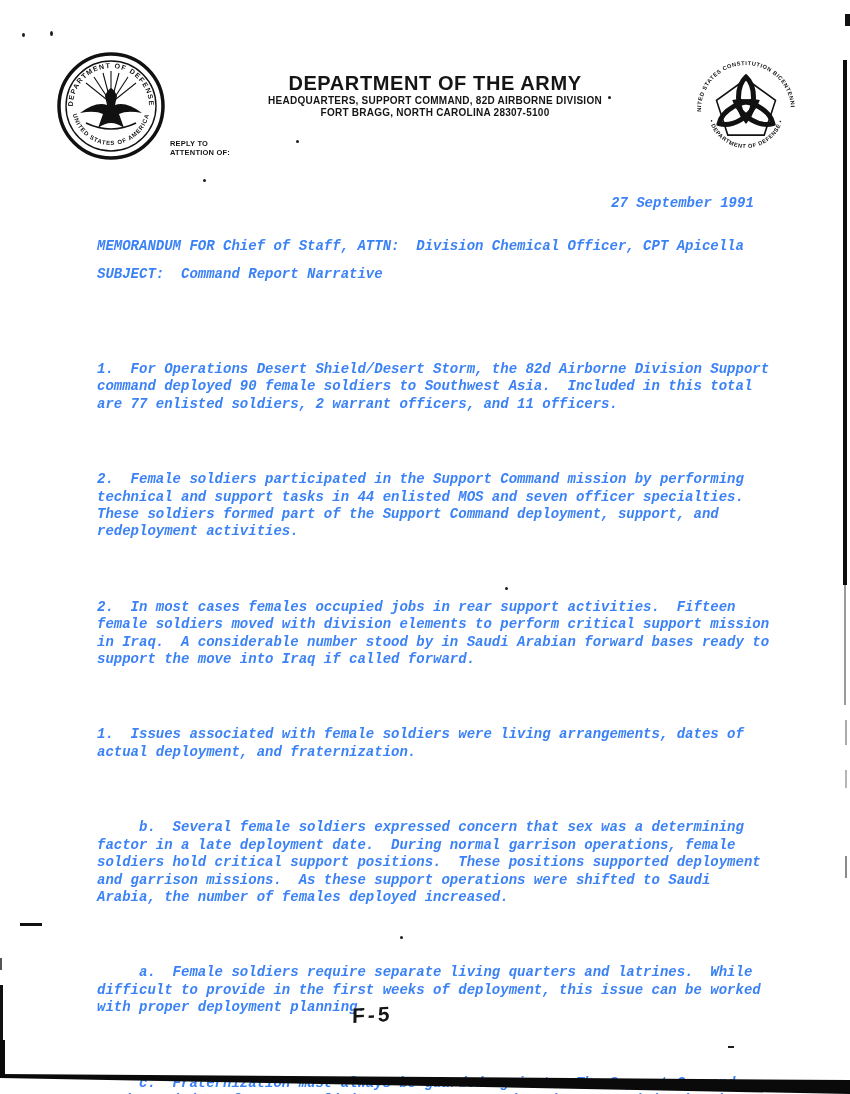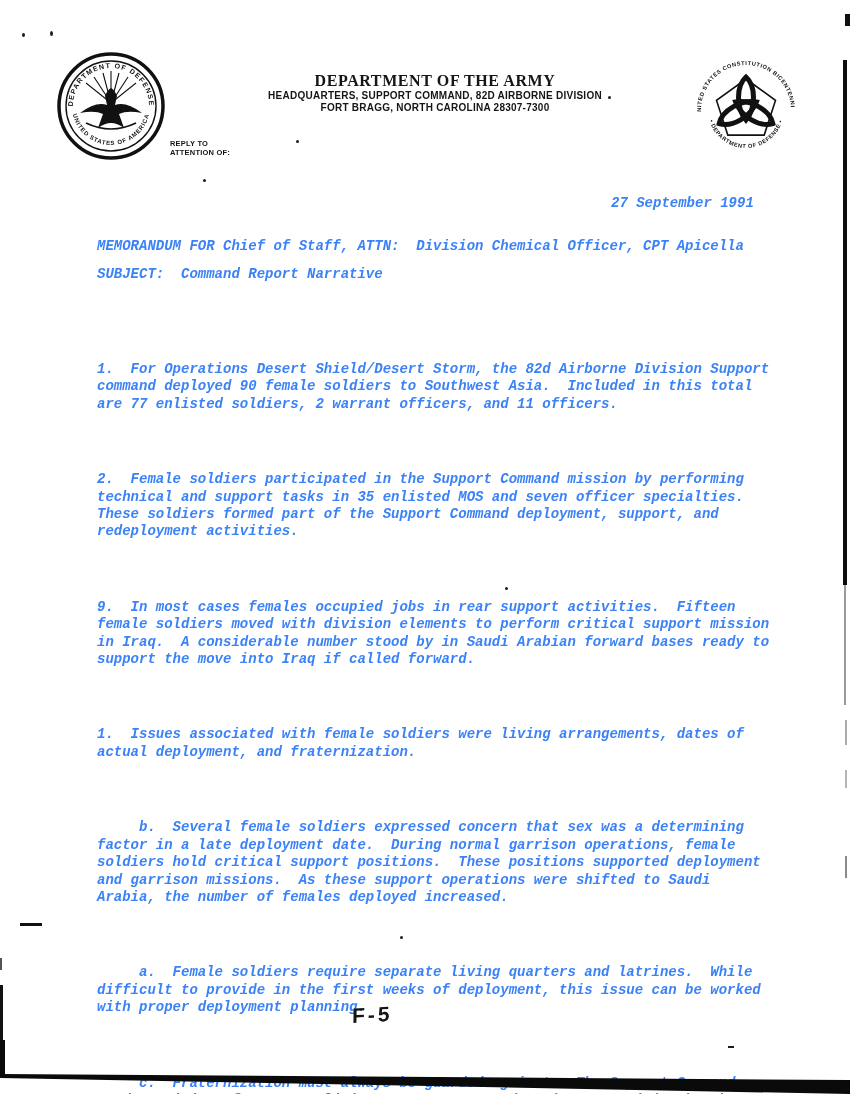"DEPARTMENT OF THE ARMY" .dept { font-family: Liberation Serif, serif -> Liberation Sans, sans-serif; font-size: 16px -> 20px }
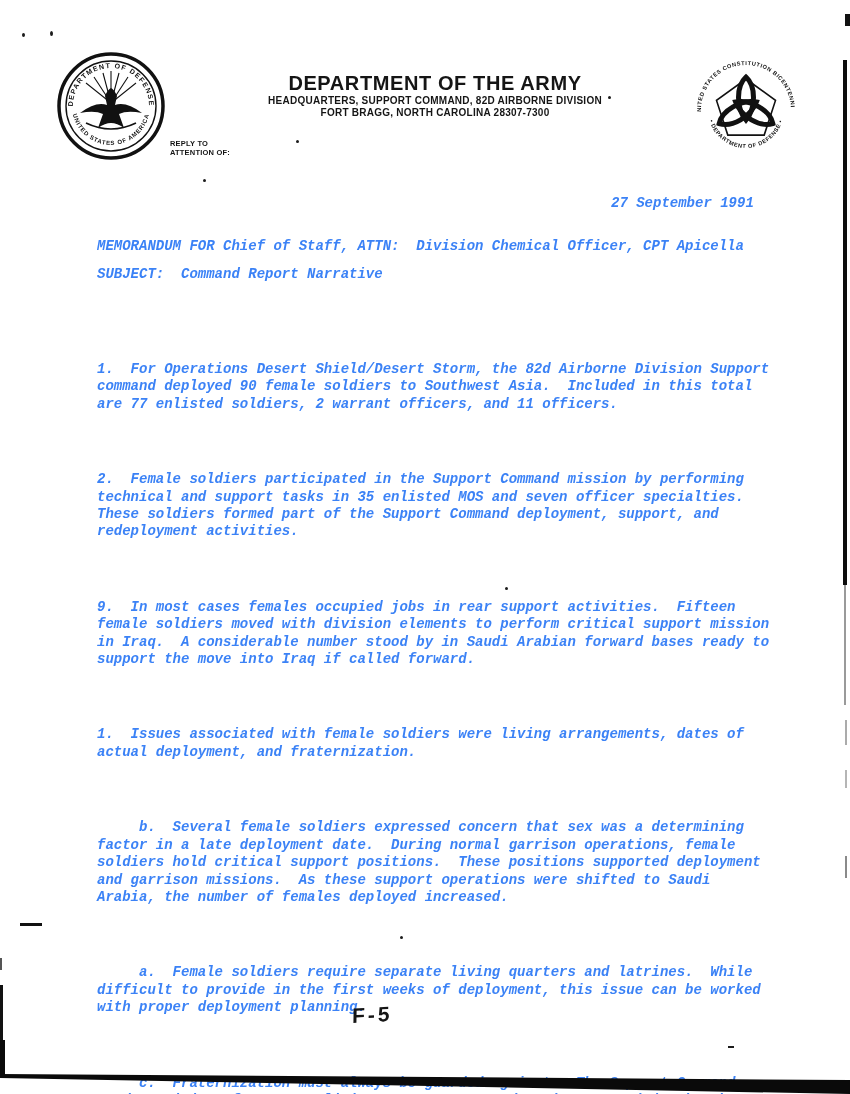"FORT BRAGG, NORTH CAROLINA 28307-7300" div.hq { text: 28307-7300 -> 28307-5100 }
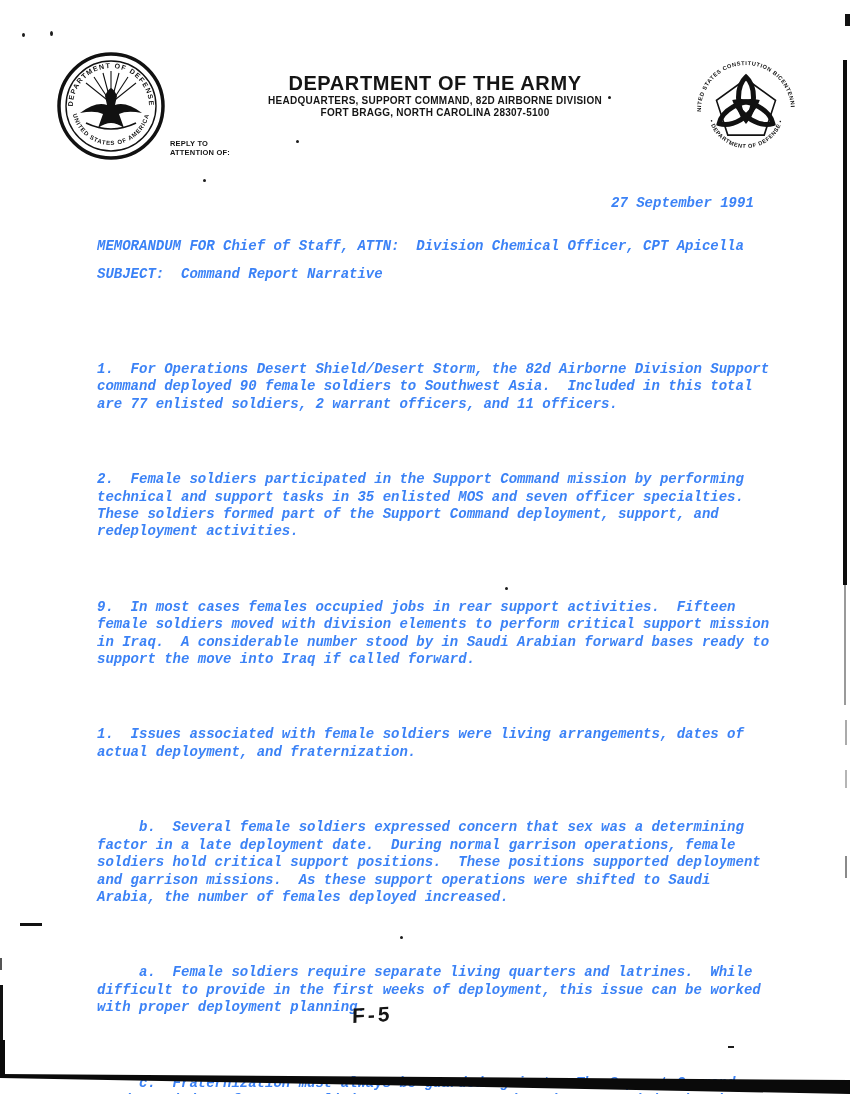"2. Female soldiers participated in" p { text: 35 -> 44 }
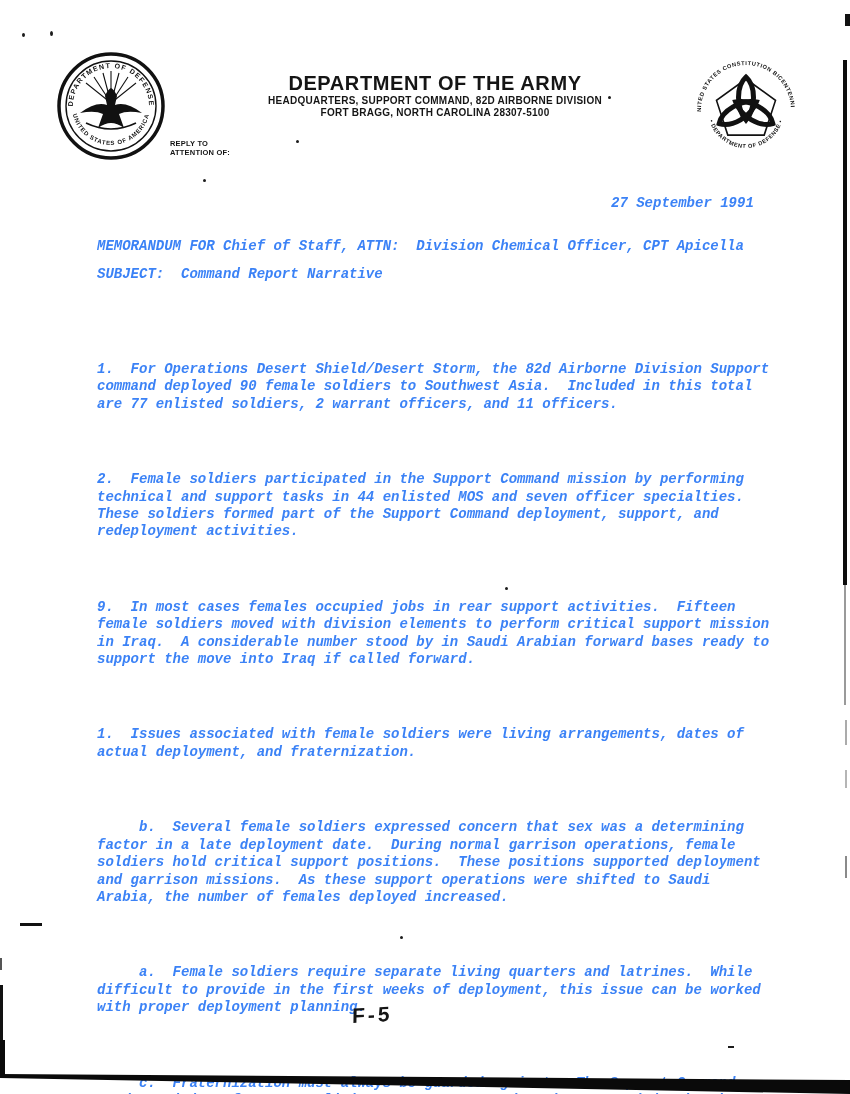"9. In most cases females" p { text: 9 -> 2 }
